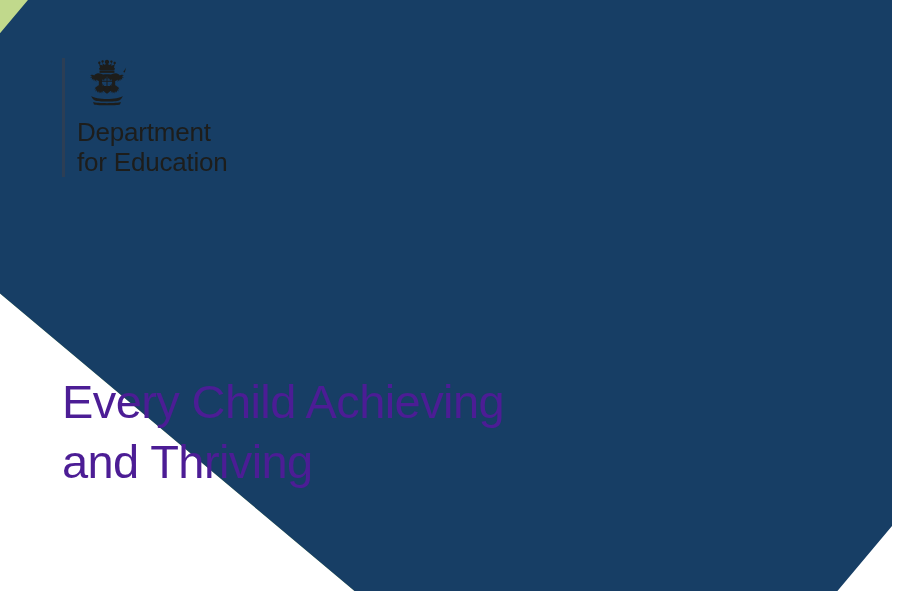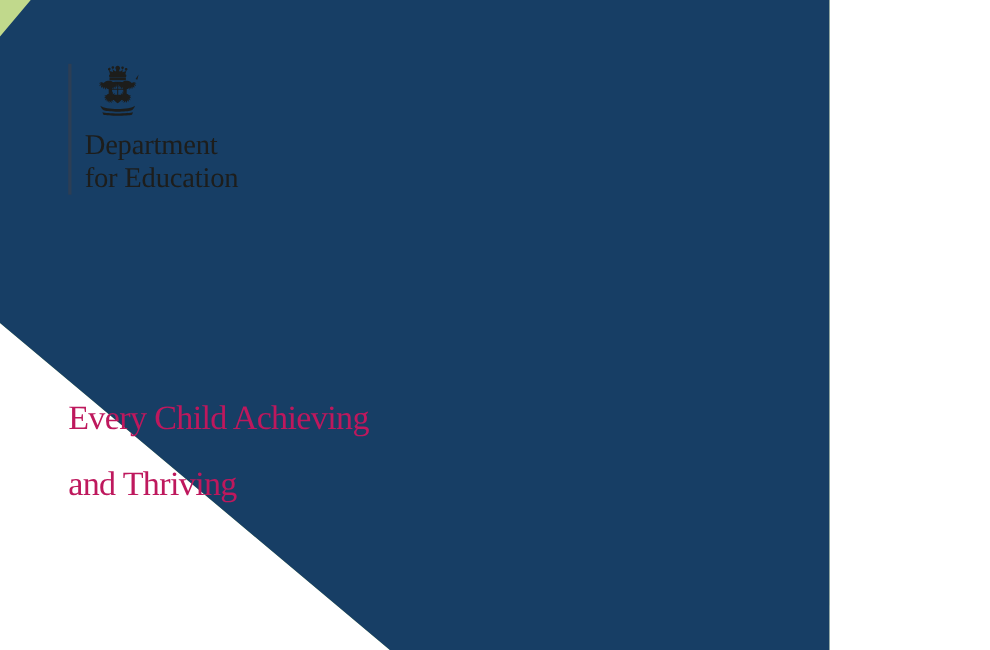"Department" #slide { font-family: Liberation Serif, serif -> Liberation Sans, sans-serif; width: 754px -> 892px }
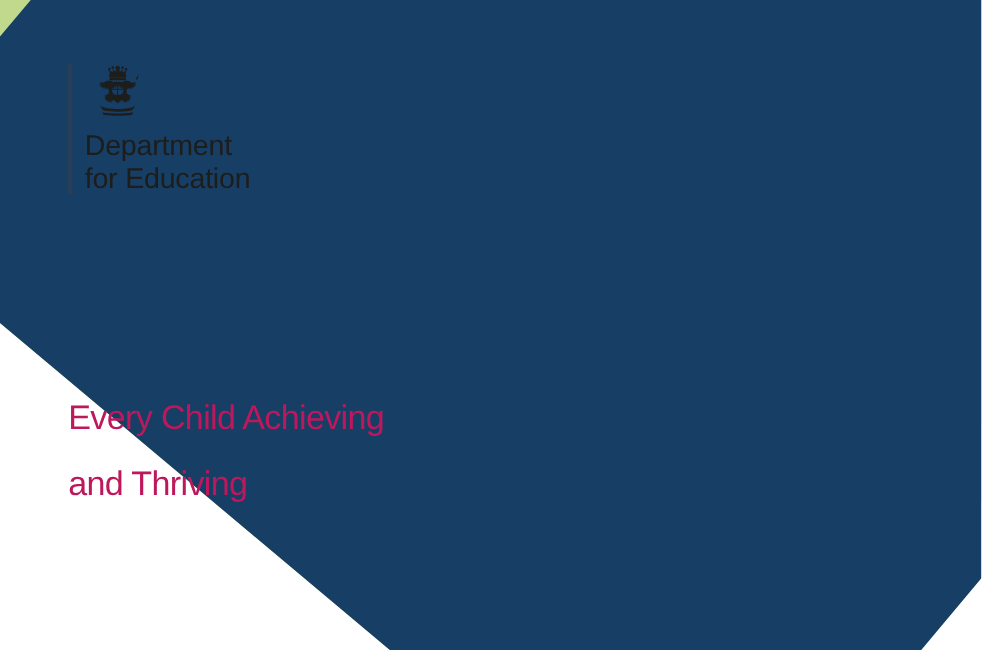"Every Child Achieving" .headline { color: #be185d -> #4c1d95; font-size: 31px -> 47px; top: 329px -> 341px }
